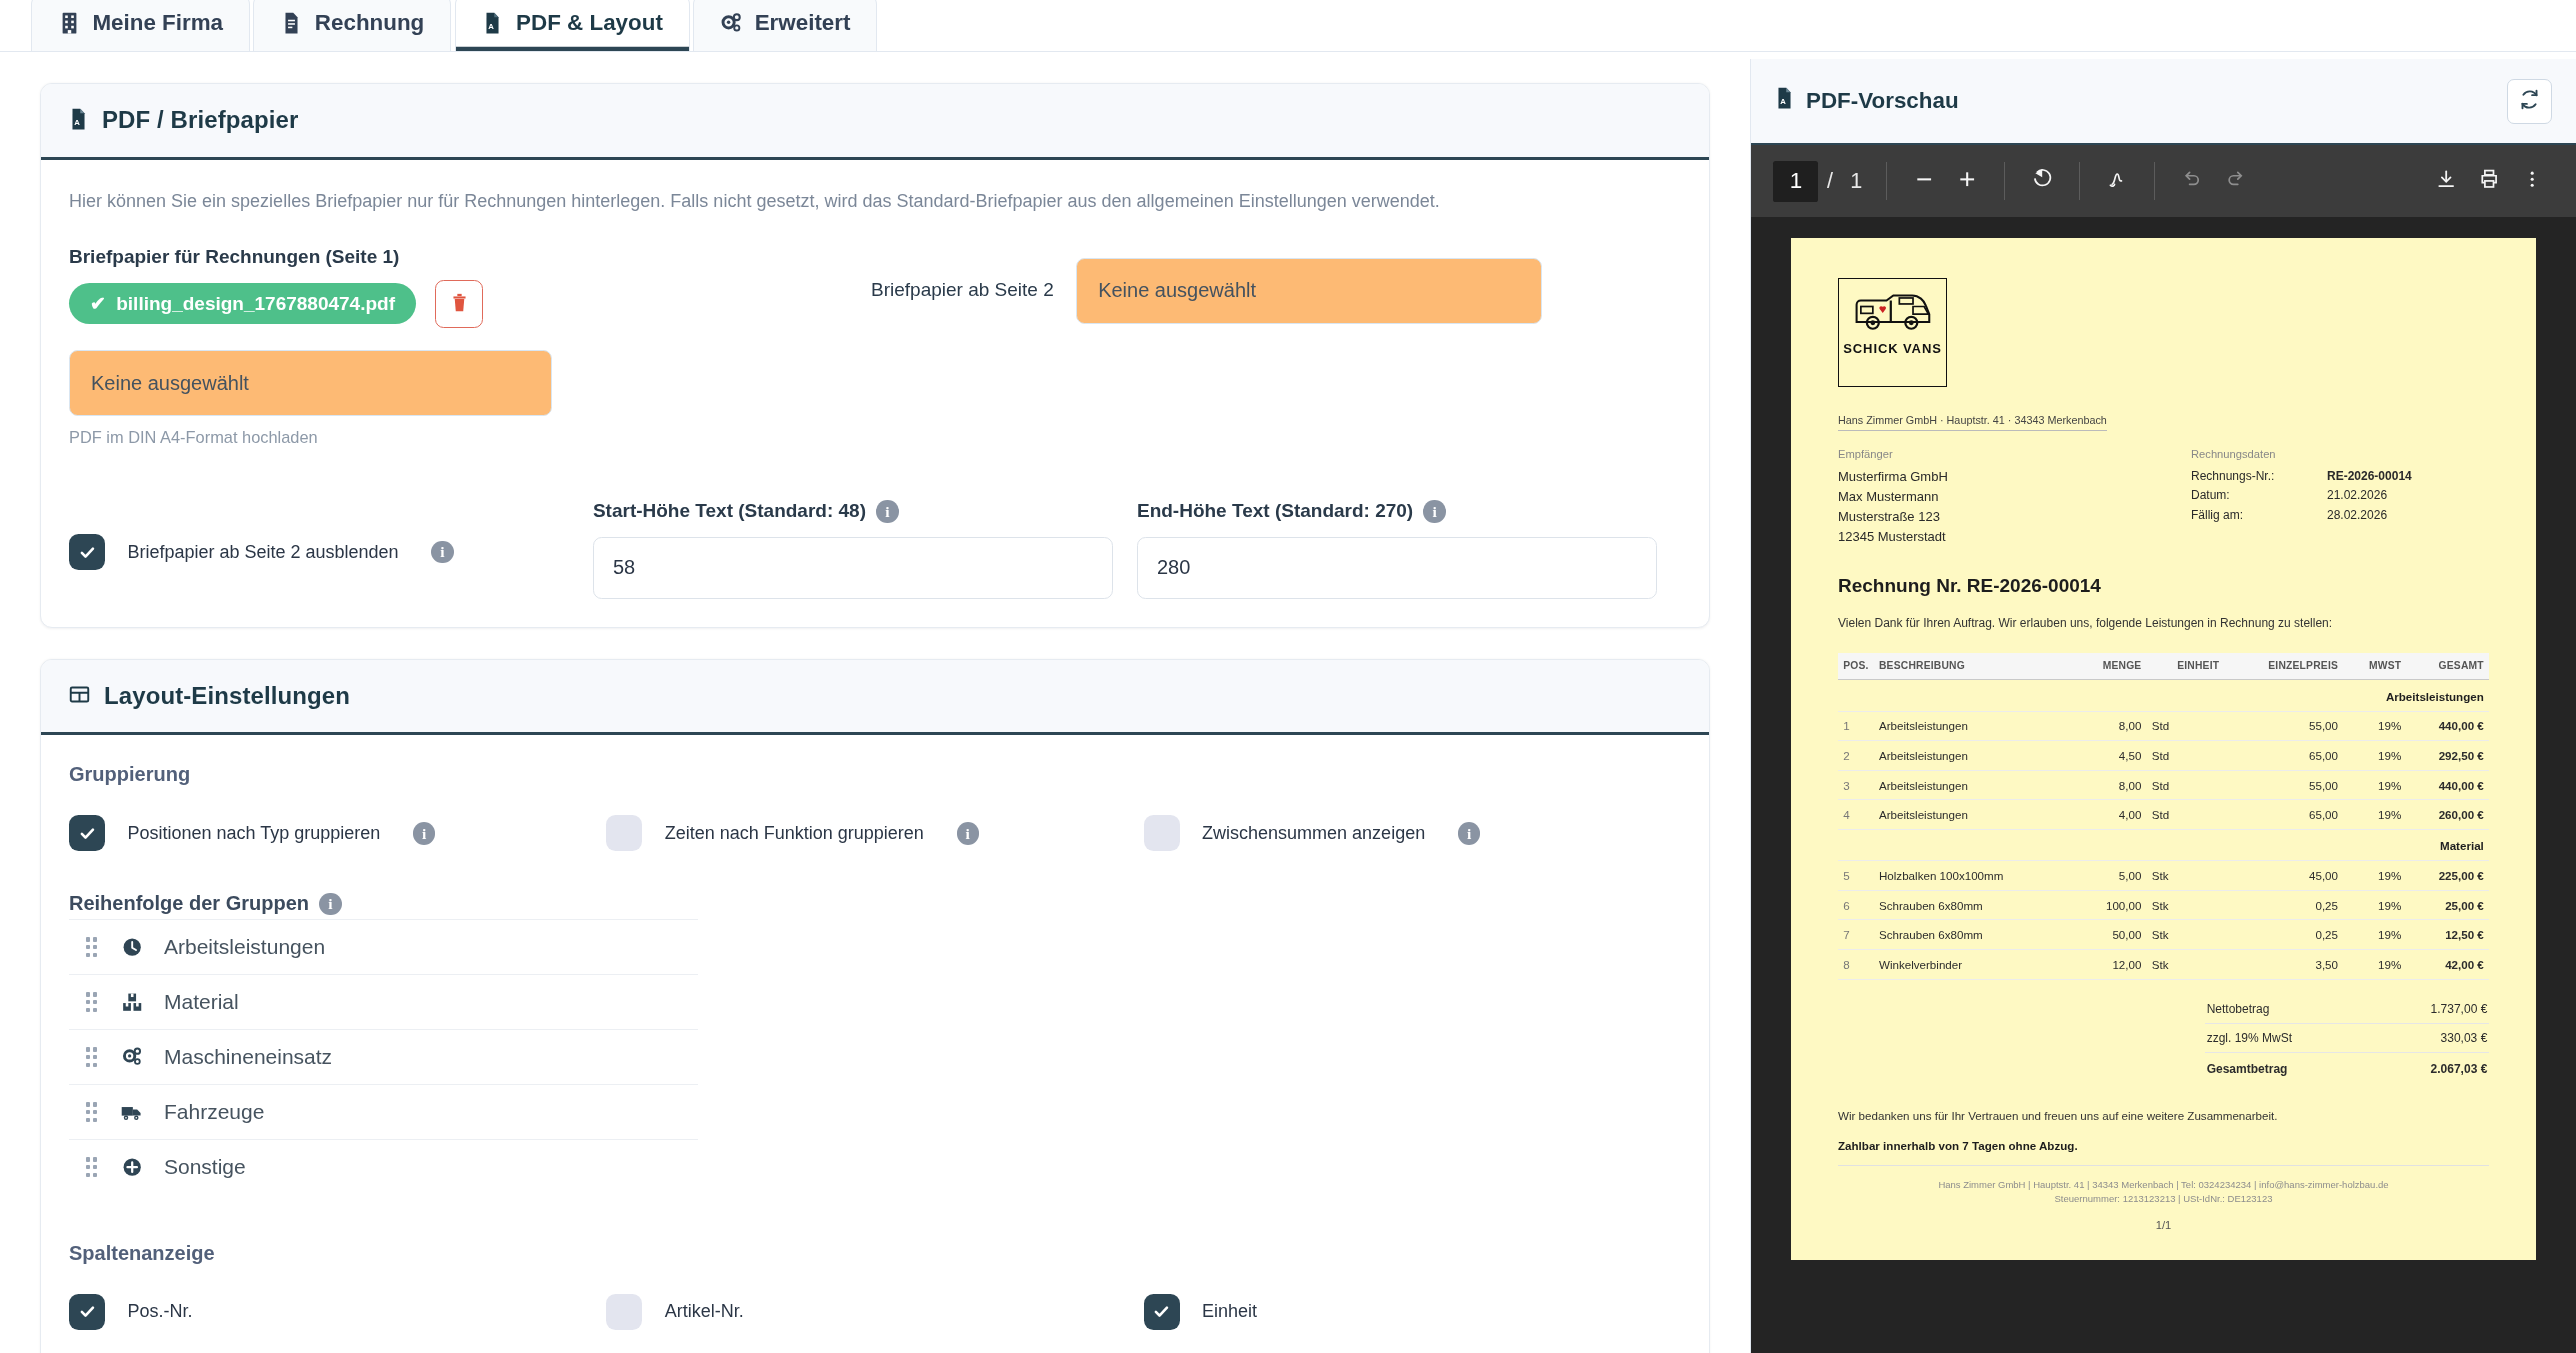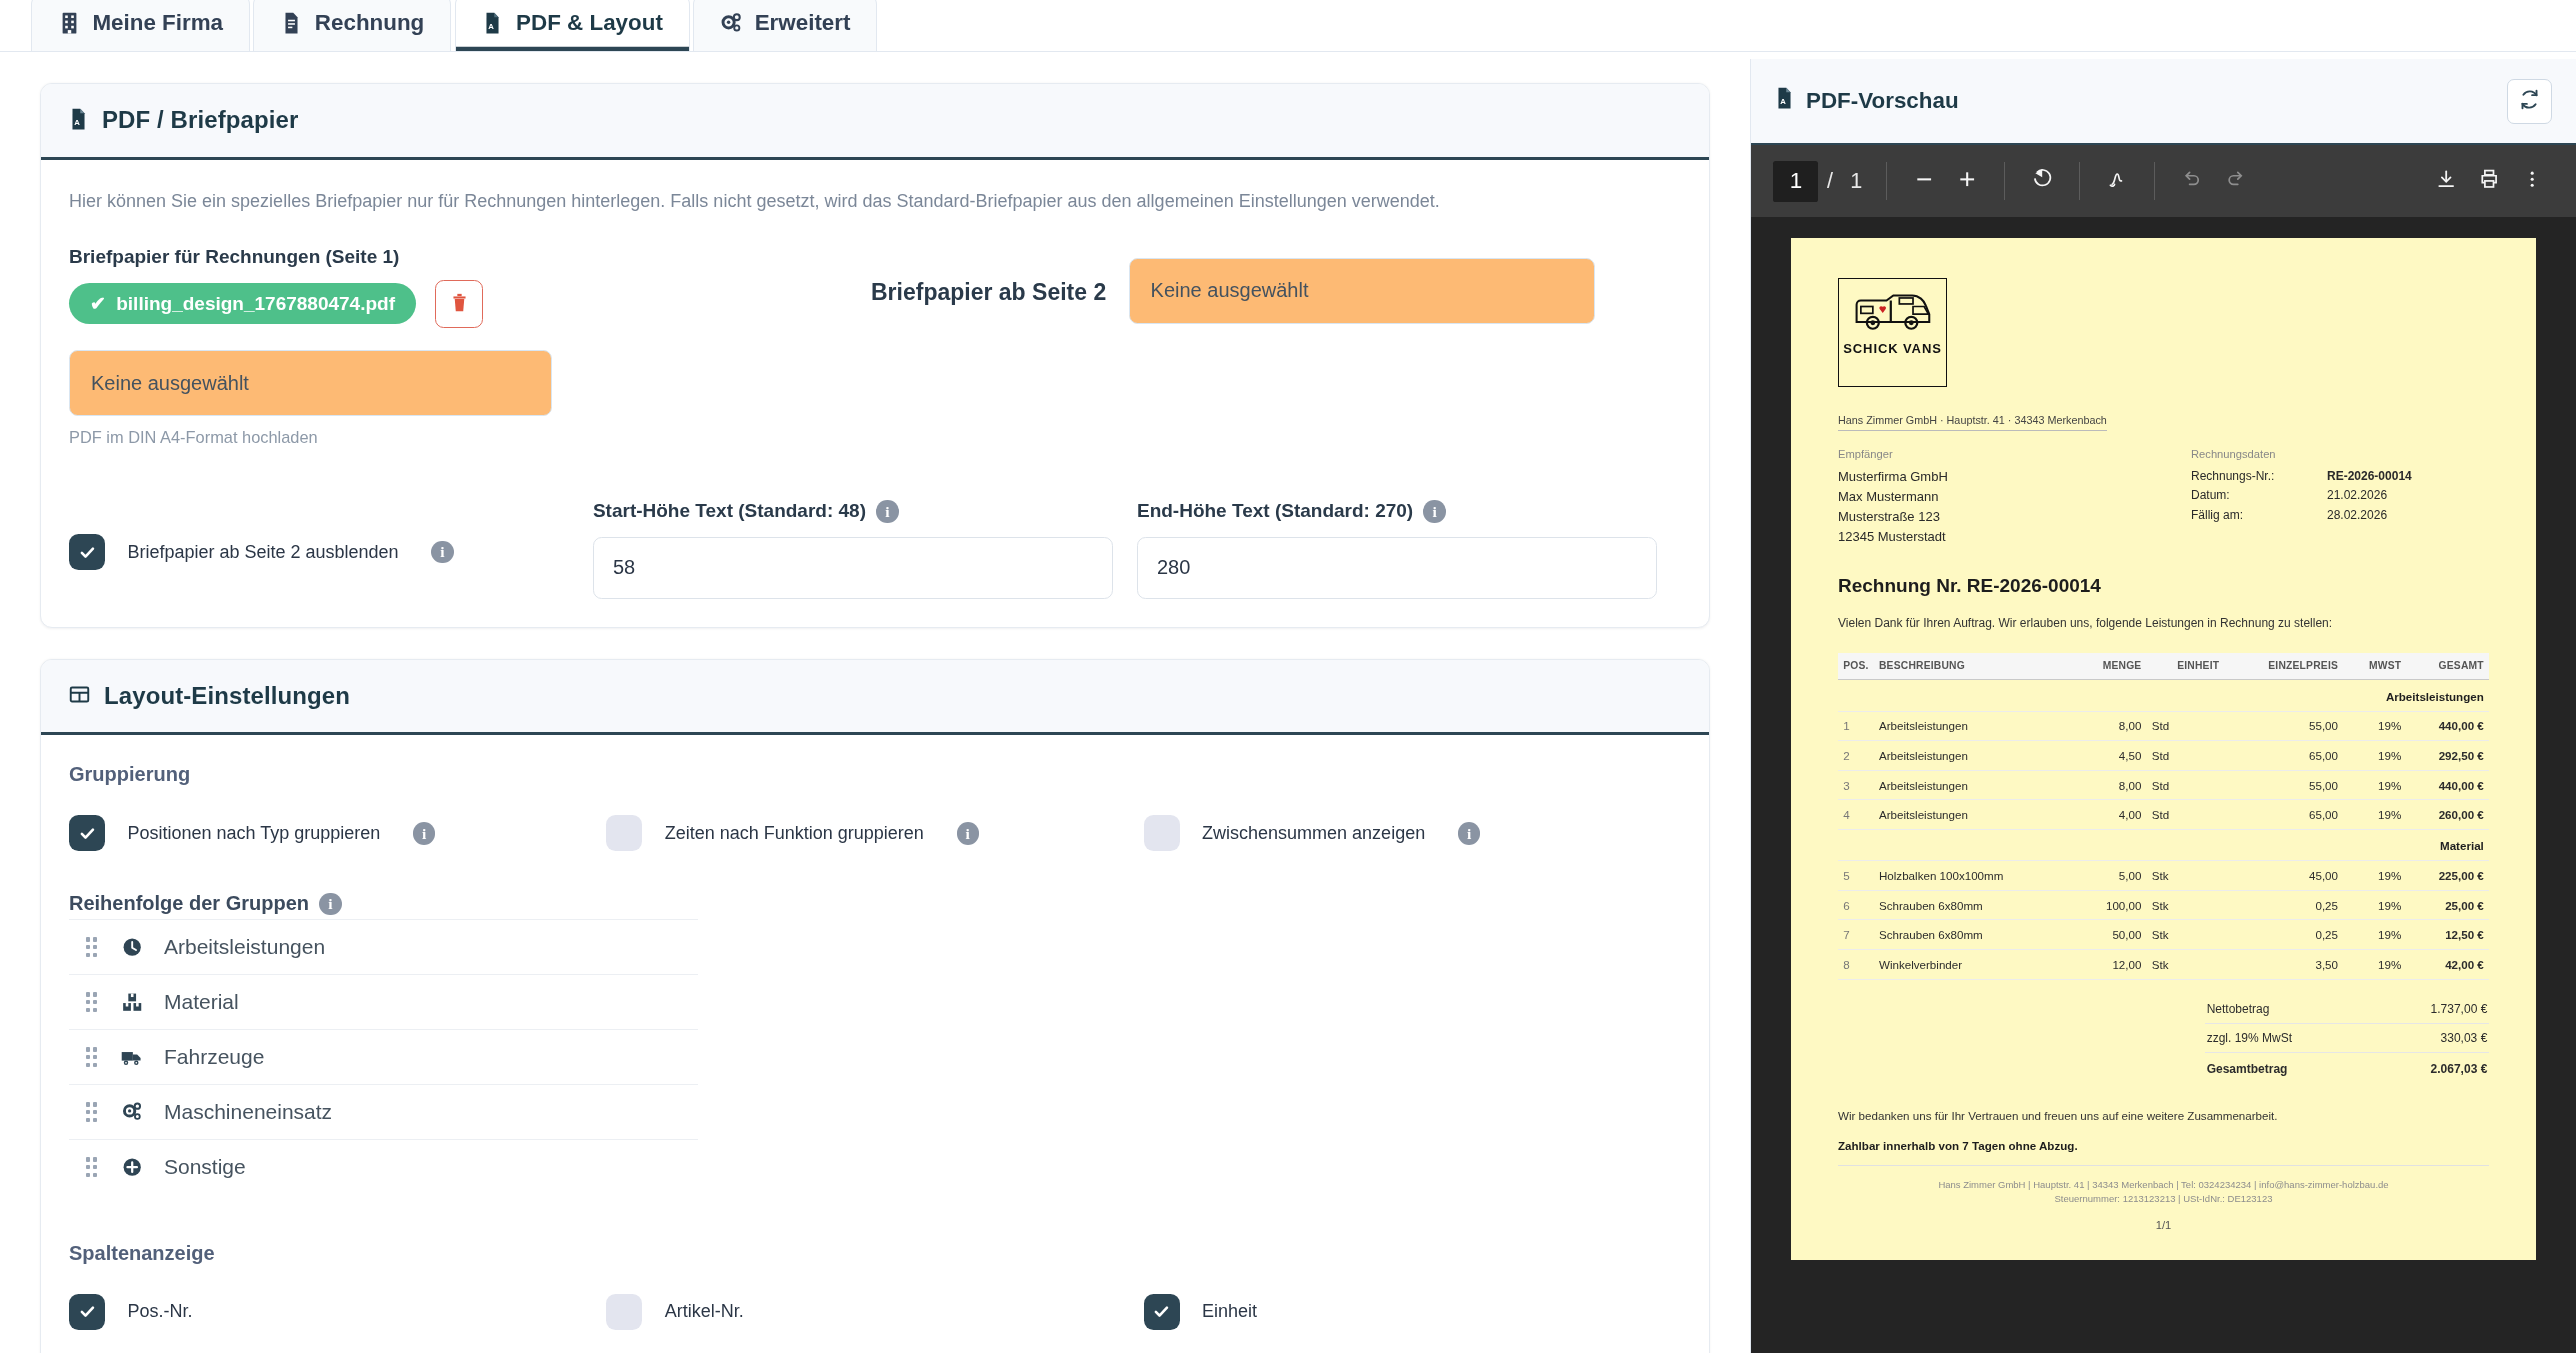"Briefpapier ab Seite 2" .inline-label { font-size: 23px -> 19px; font-weight: 700 -> 400 }
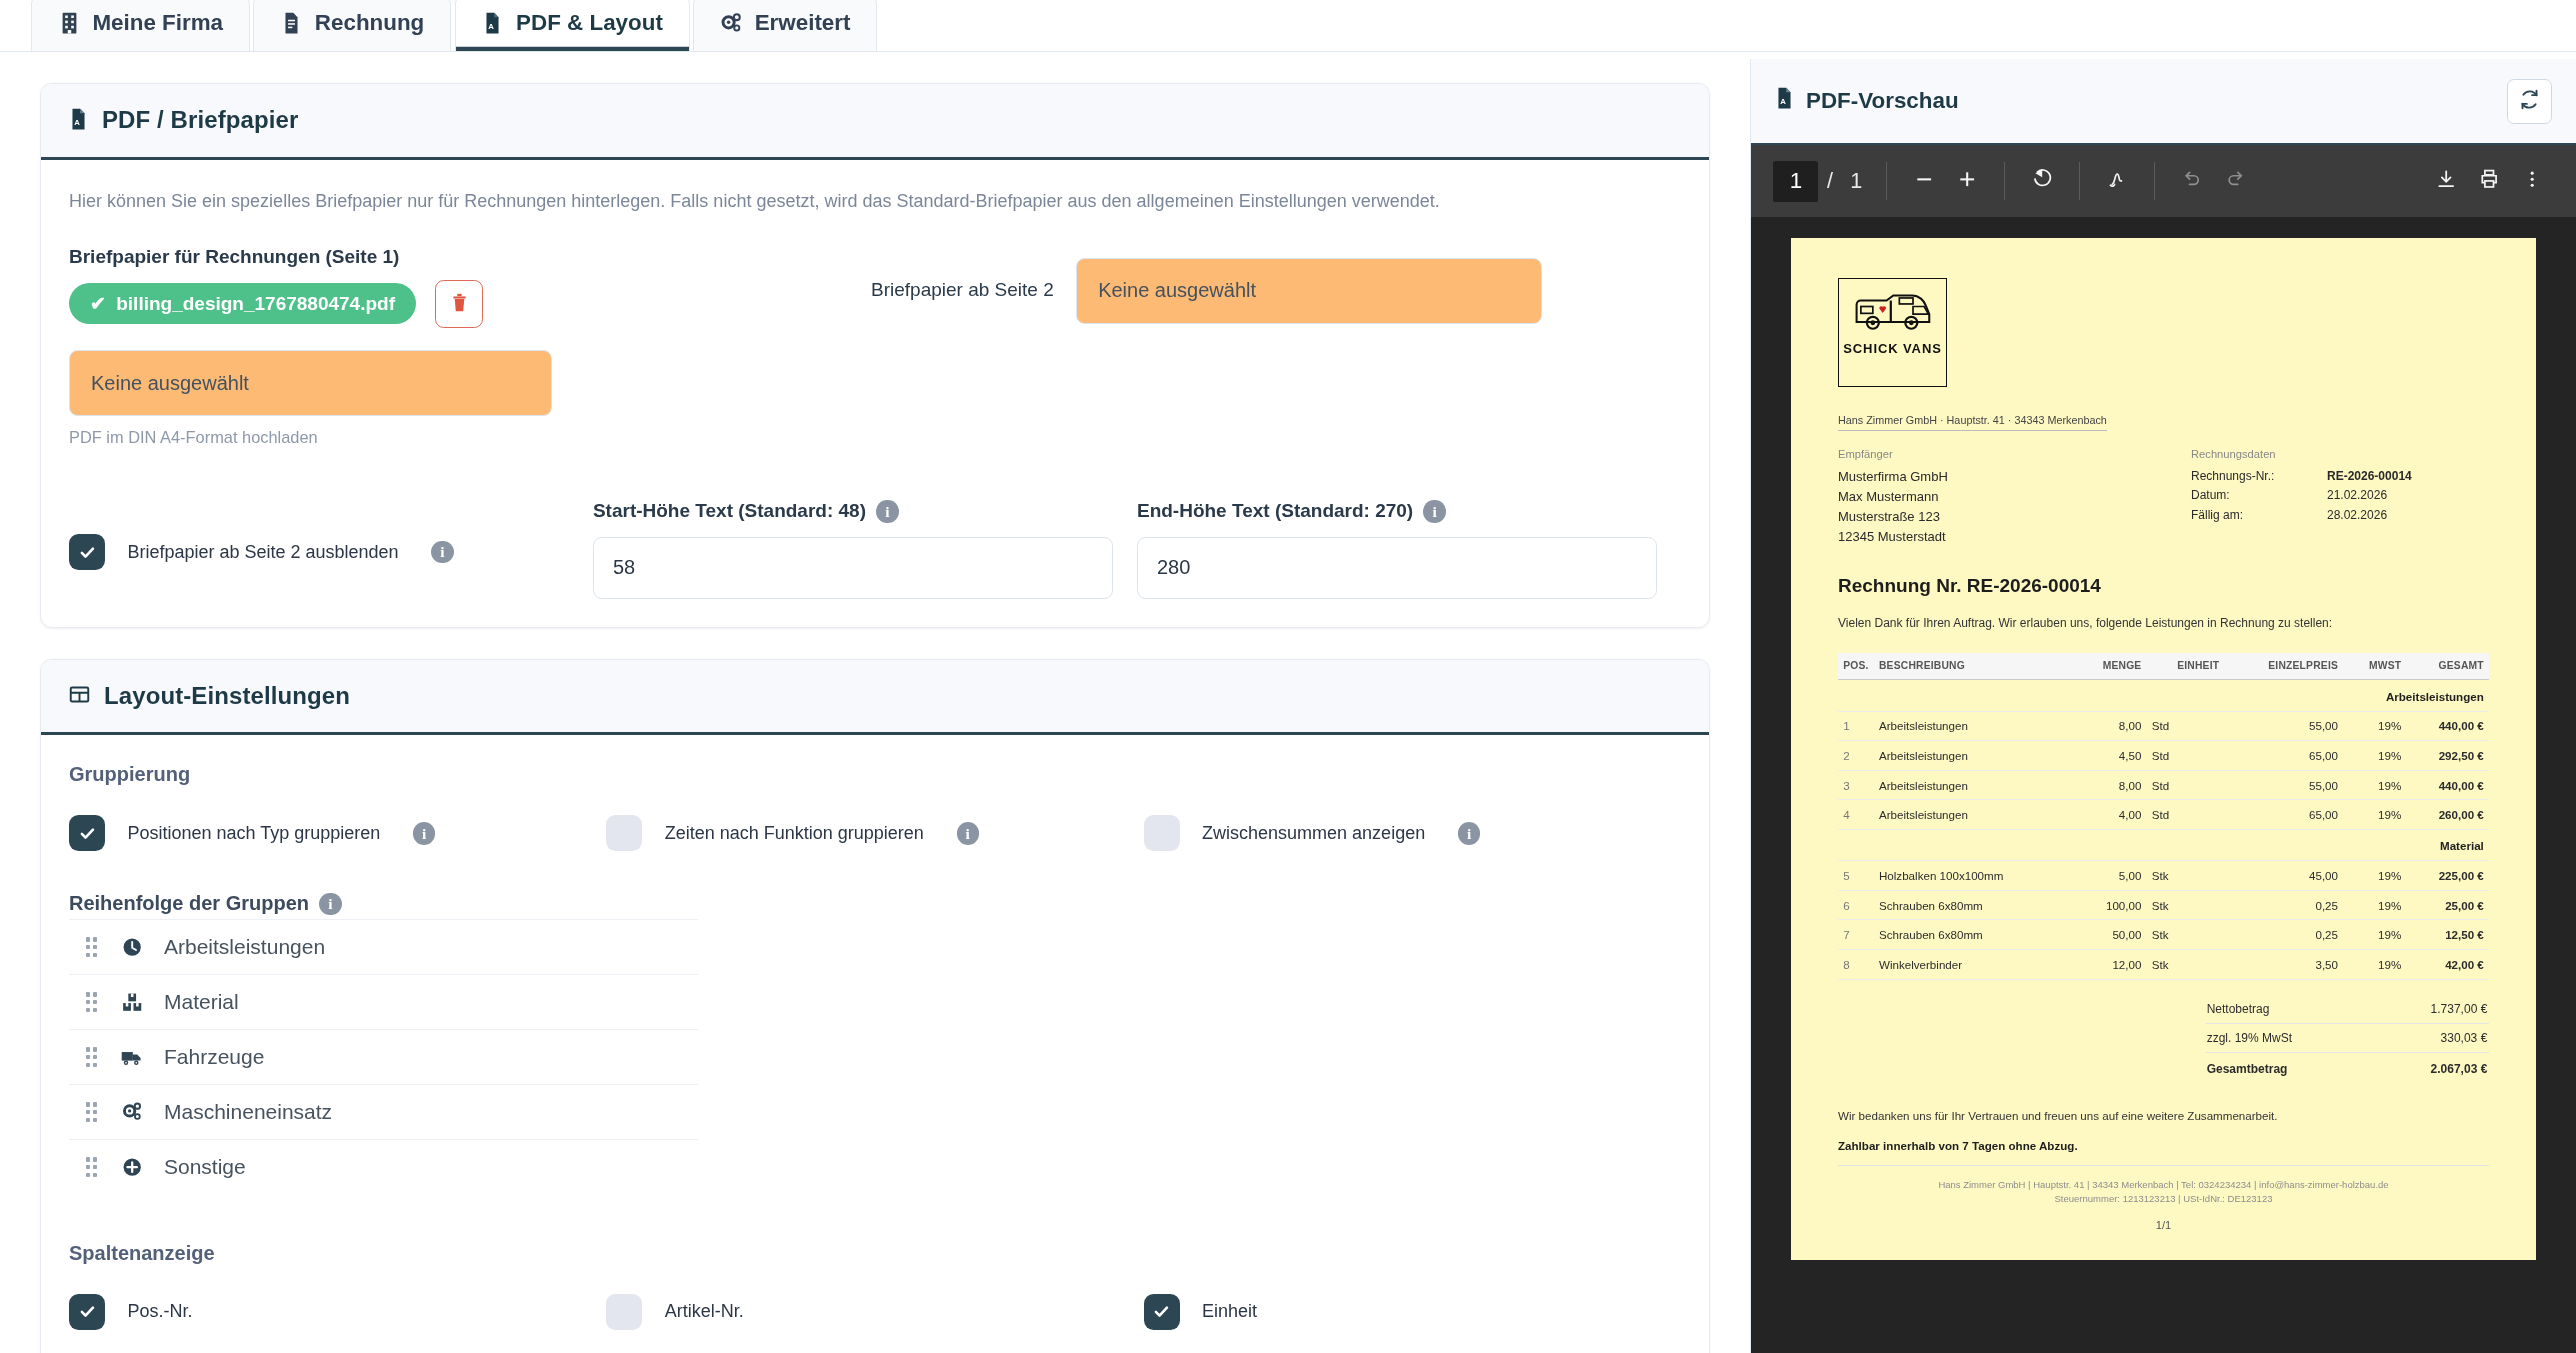"Fahrzeuge" div.order-item { order: before "Maschineneinsatz" -> after "Maschineneinsatz" }
